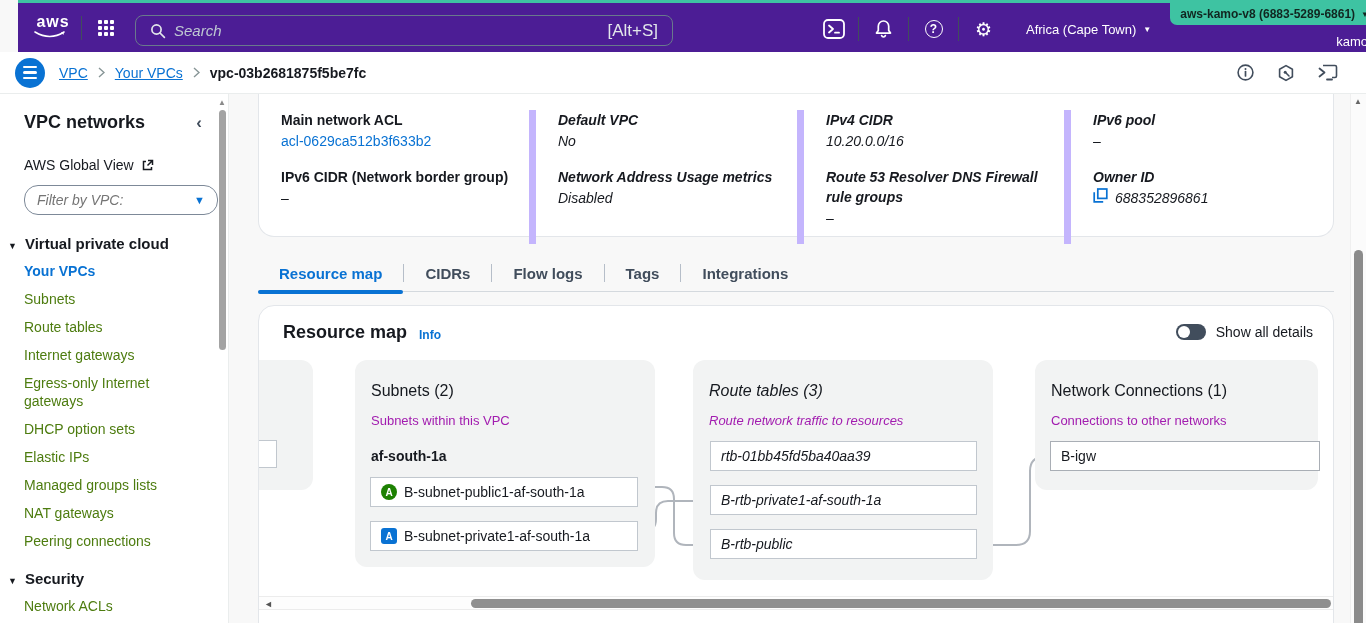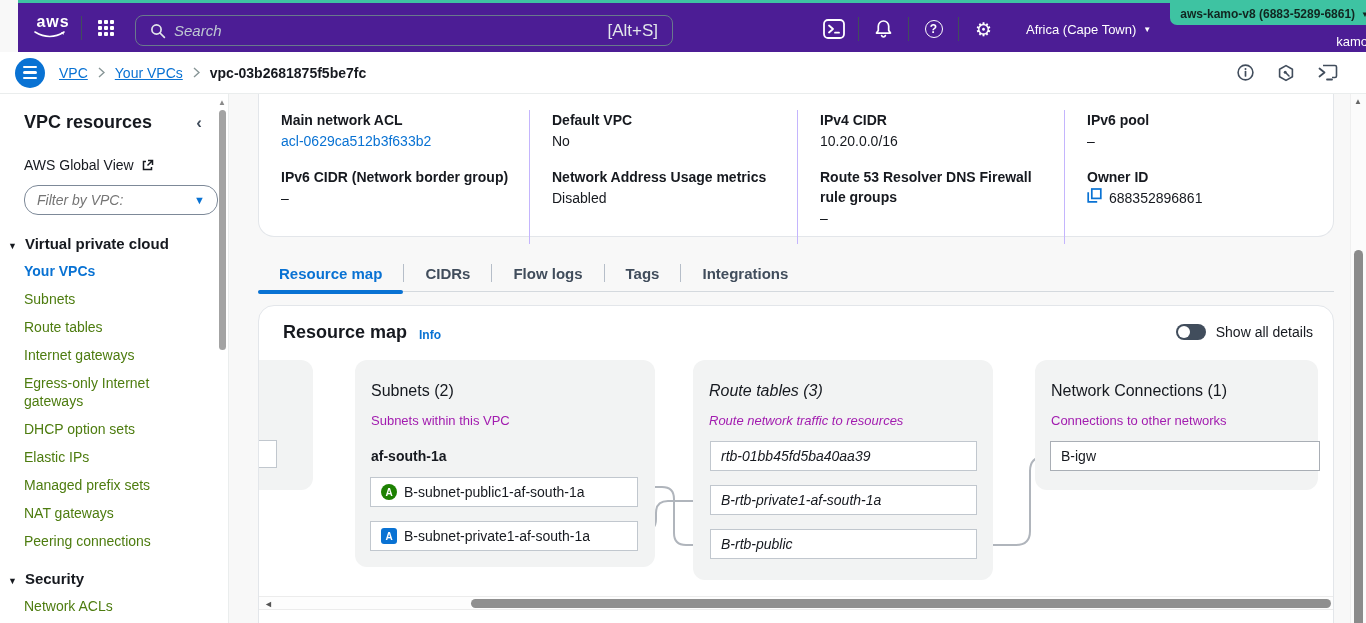"VPC resources" span.sb-title { text: resources -> networks }
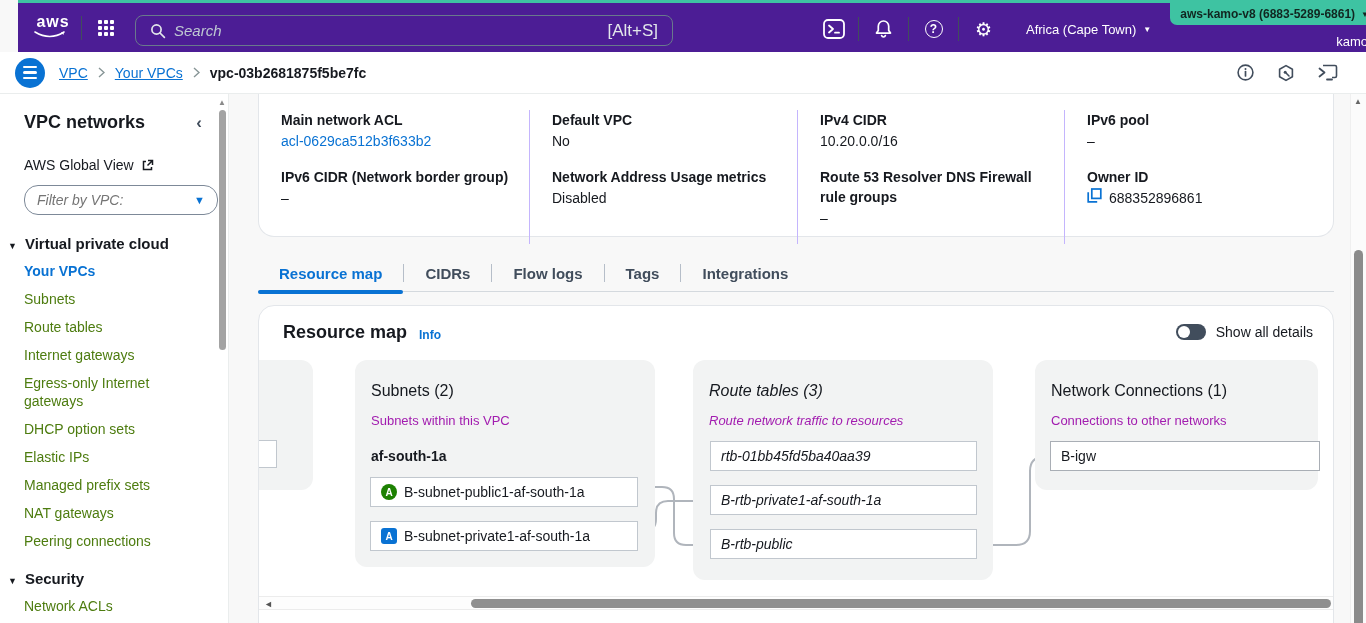"Default VPC" .d-col + .d-col { border-left: 1px solid #c4b5fd -> 7px solid #c4b5fd; font-style: none -> italic }
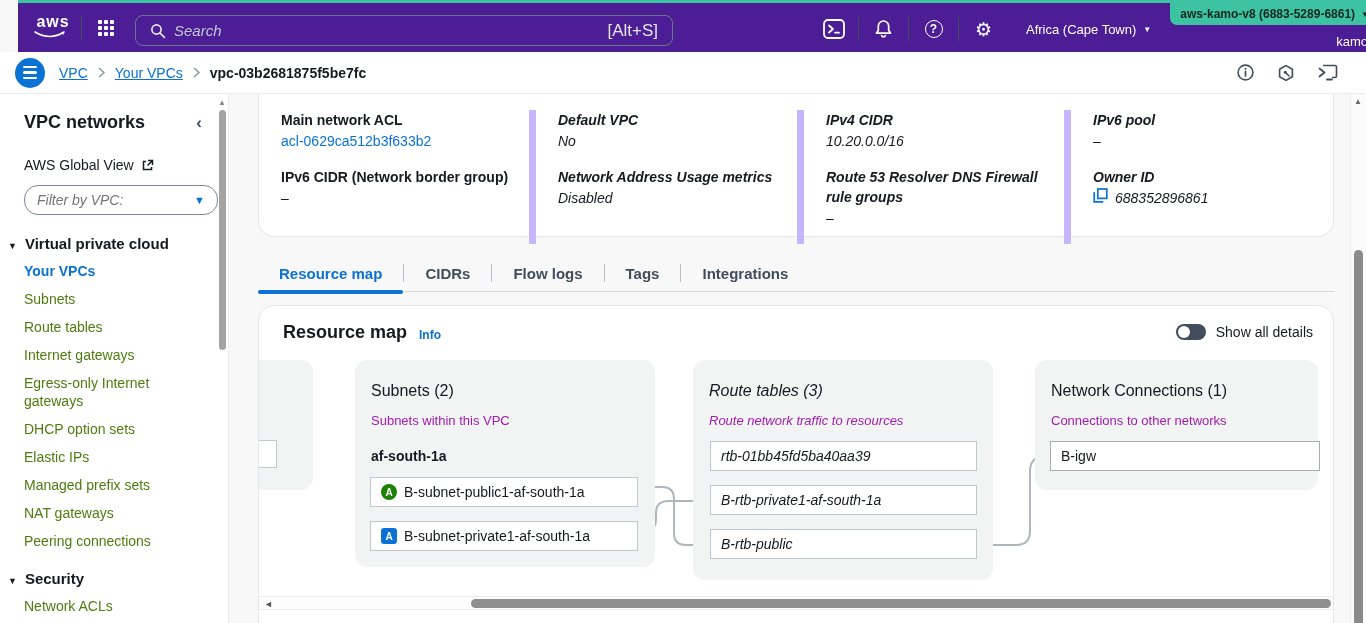"Managed prefix sets" li { text: prefix sets -> groups lists }
